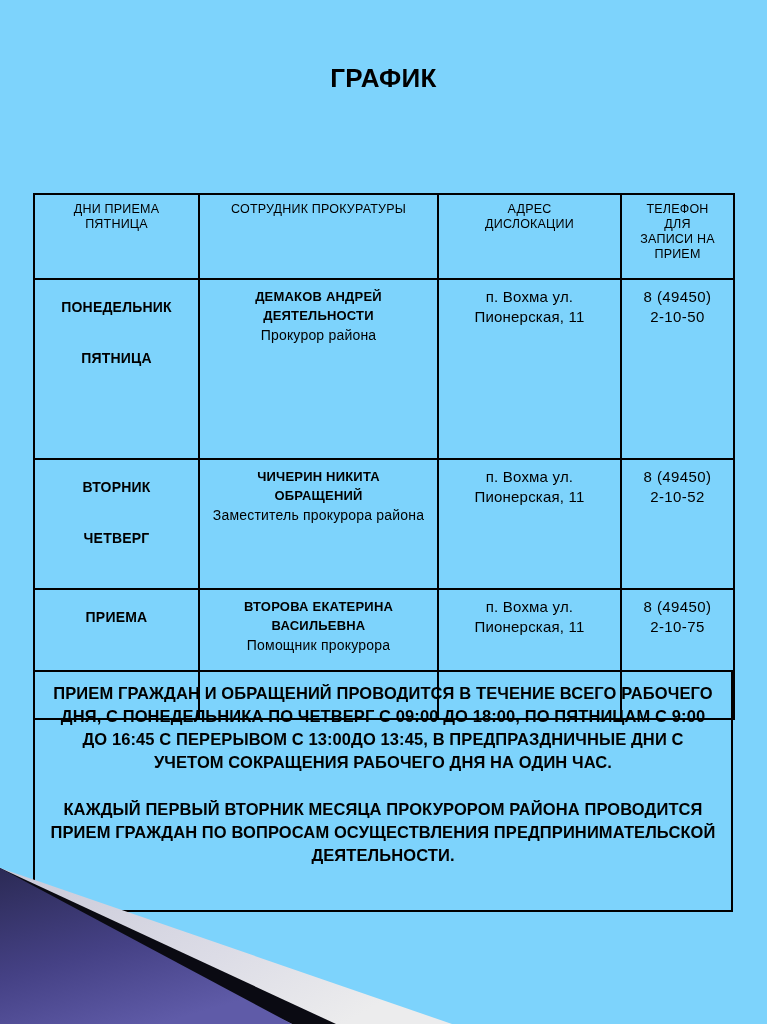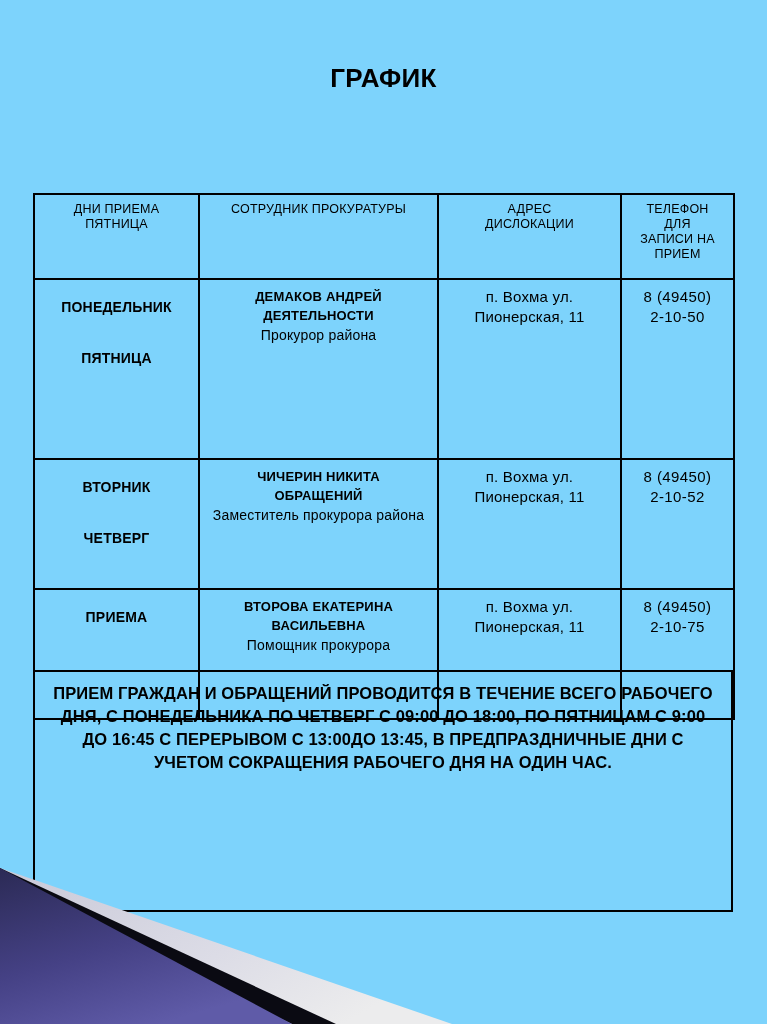"КАЖДЫЙ ПЕРВЫЙ ВТОРНИК МЕСЯЦА ПРОКУРОРОМ" div.note-para { html: none -> <div>КАЖДЫЙ ПЕРВЫЙ ВТОРНИК МЕСЯЦА ПРОКУРОРОМ РАЙОНА ПРОВОДИТСЯ ПРИЕМ ГРАЖДАН ПО ВОПРОСАМ ОСУЩЕСТВЛЕНИЯ ПРЕДПРИНИМАТЕЛЬСКОЙ ДЕЯТЕЛЬНОСТИ.</div> }
